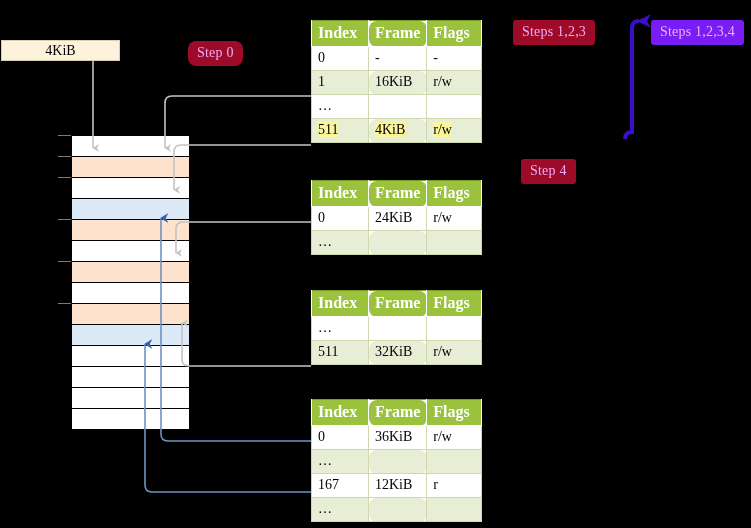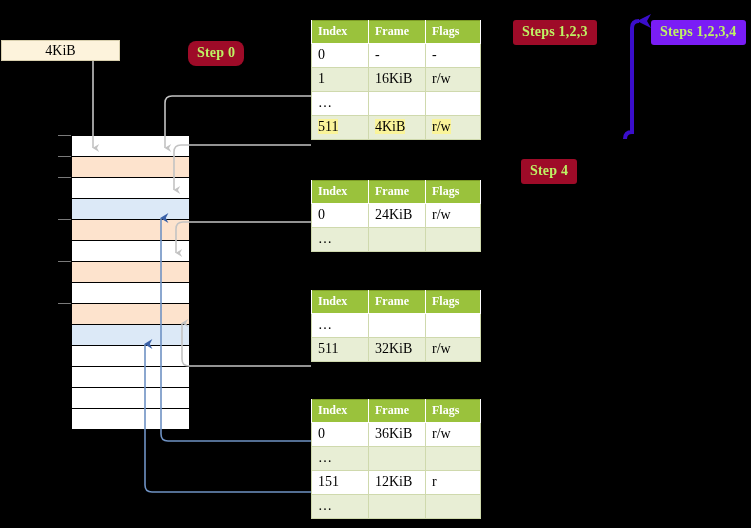"Index" table.pt th { font-size: 12px -> 16px }
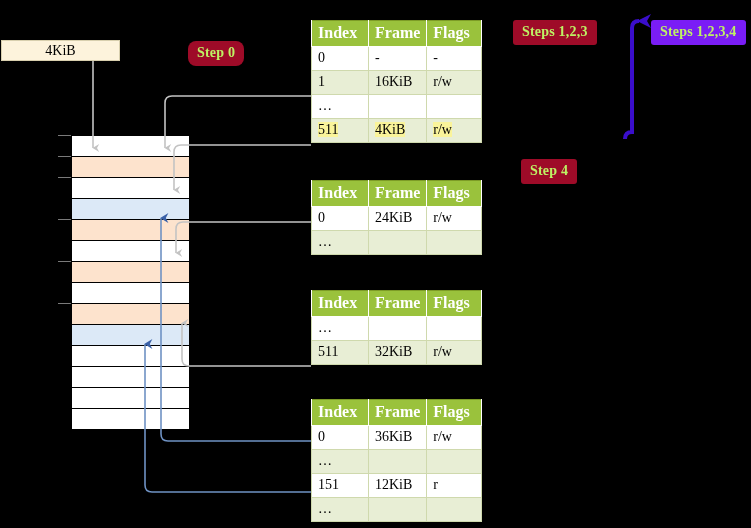"Frame" .c-frame { border-radius: none -> 8px }
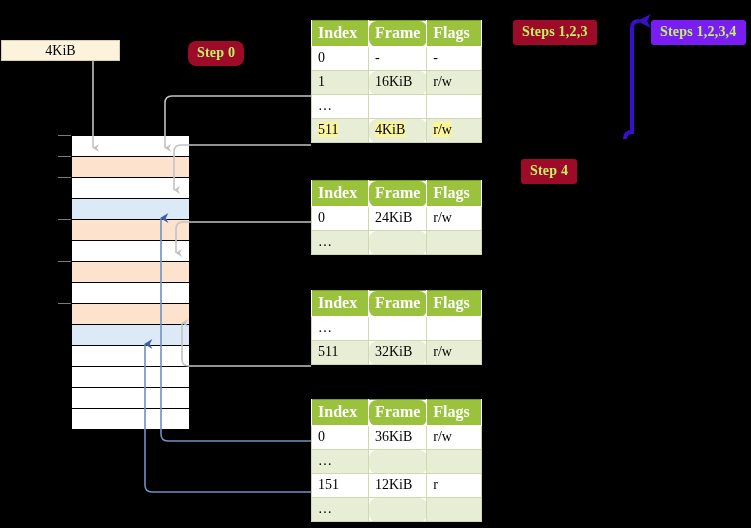"Steps 1,2,3" .badge { color: #bef264 -> #f0abfc; font-weight: bold -> none }
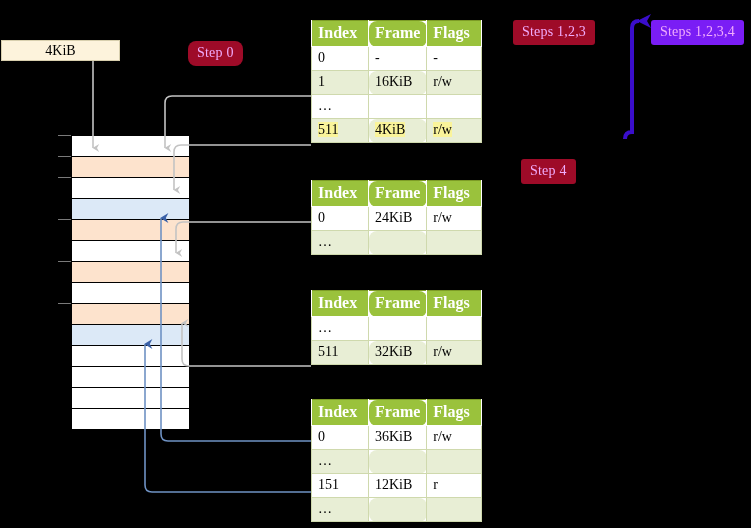"151" td.c-index { text: 151 -> 167 }
